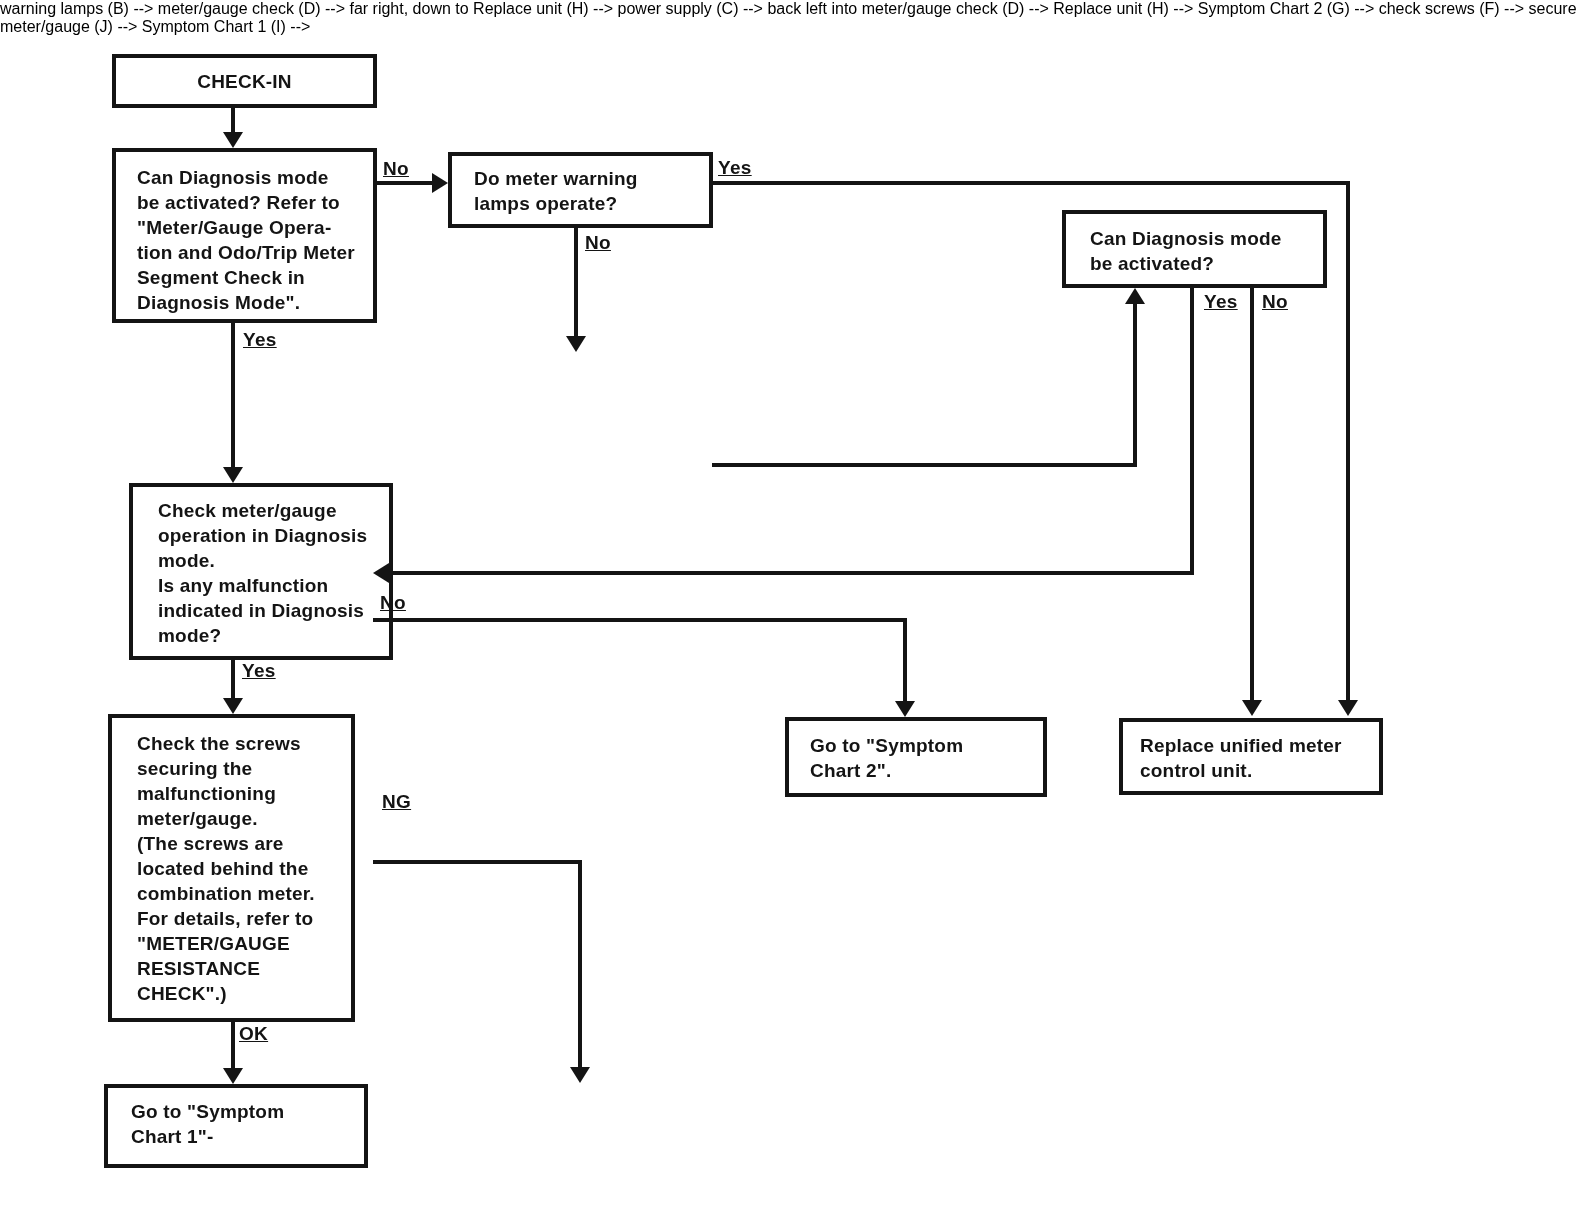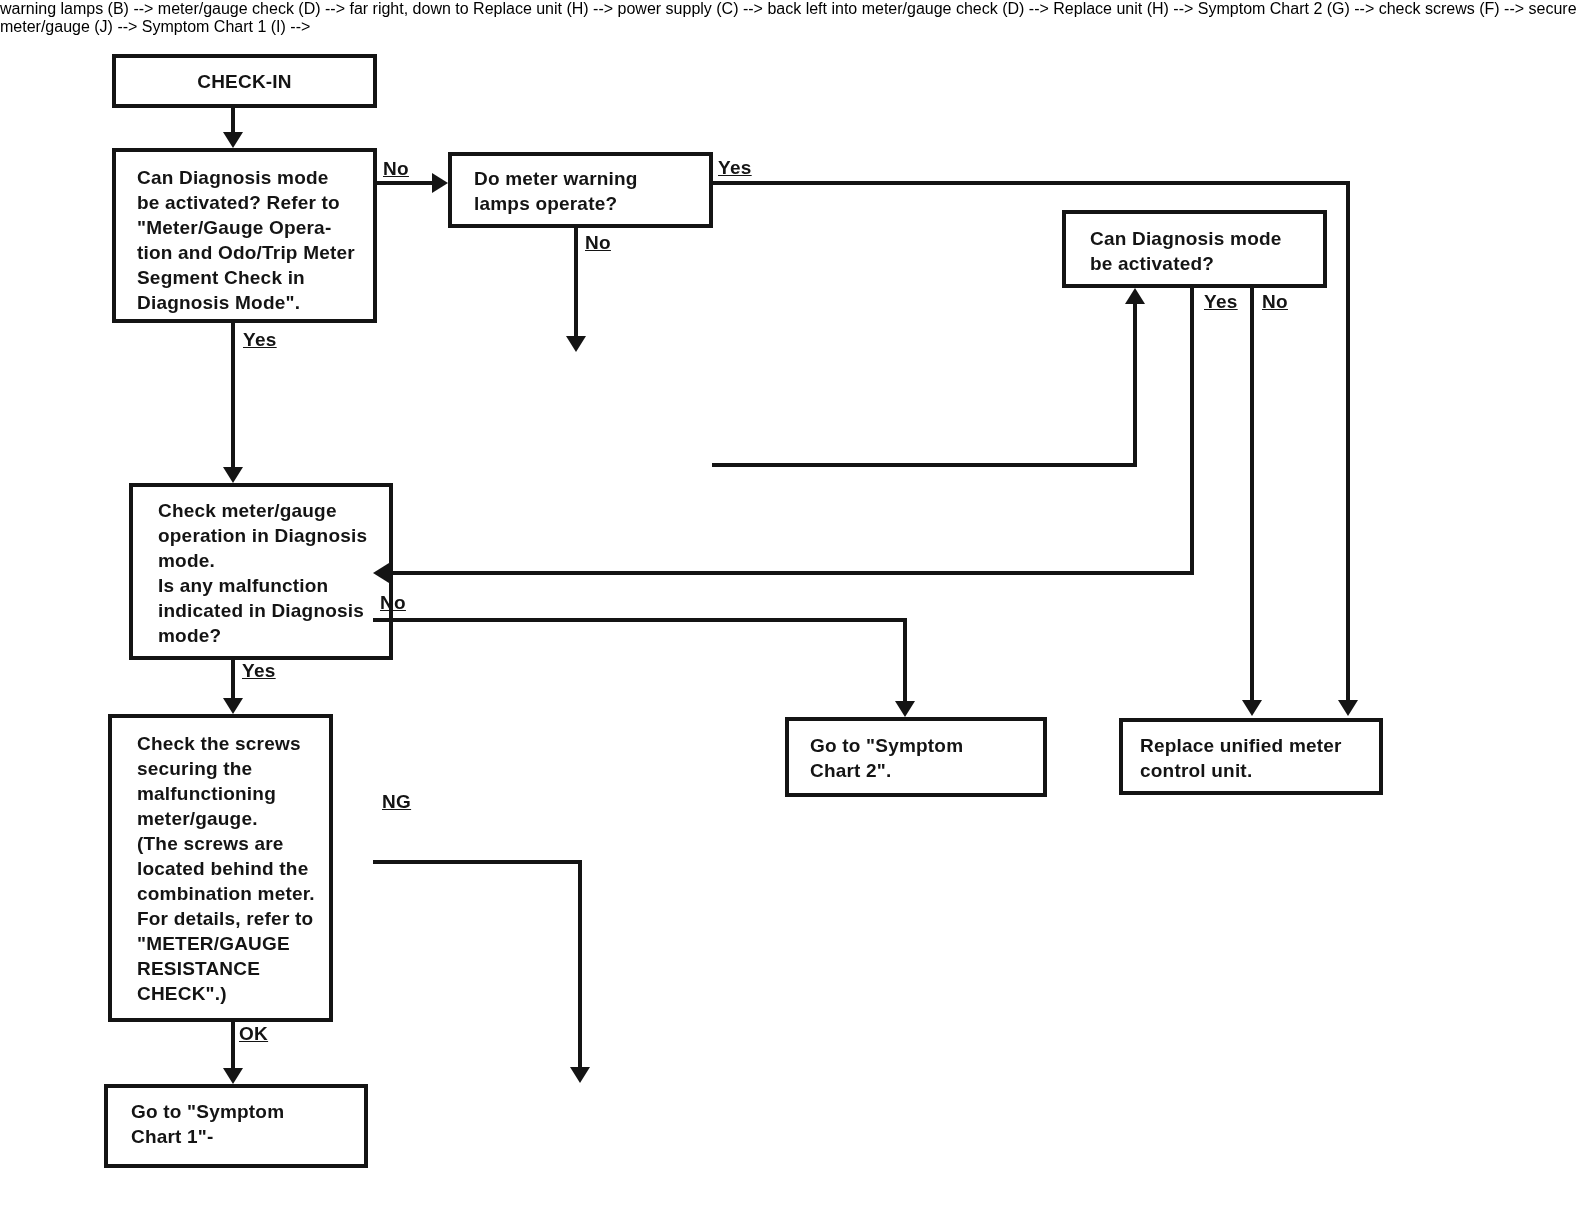"Check the screws" #check_screws { width: 225px -> 247px }
